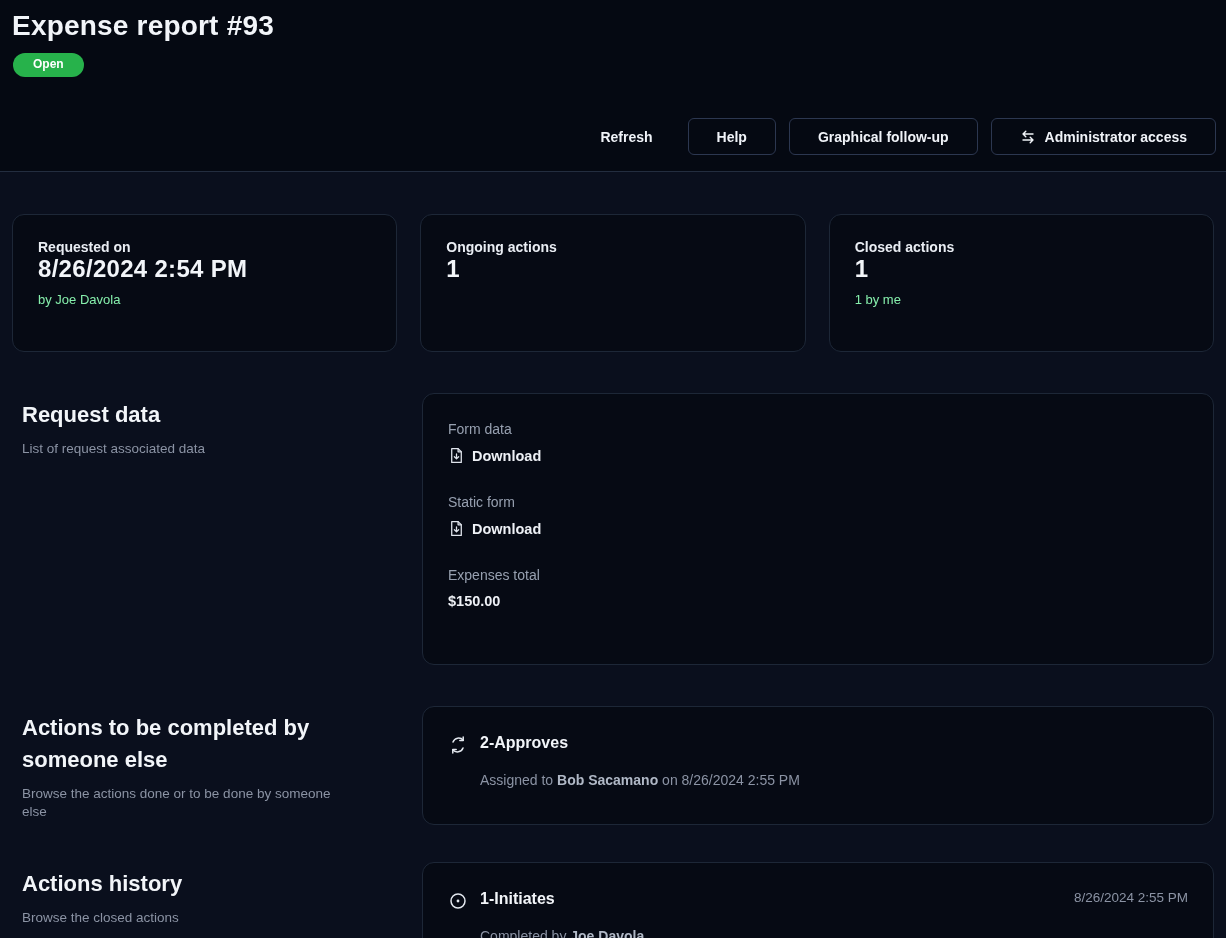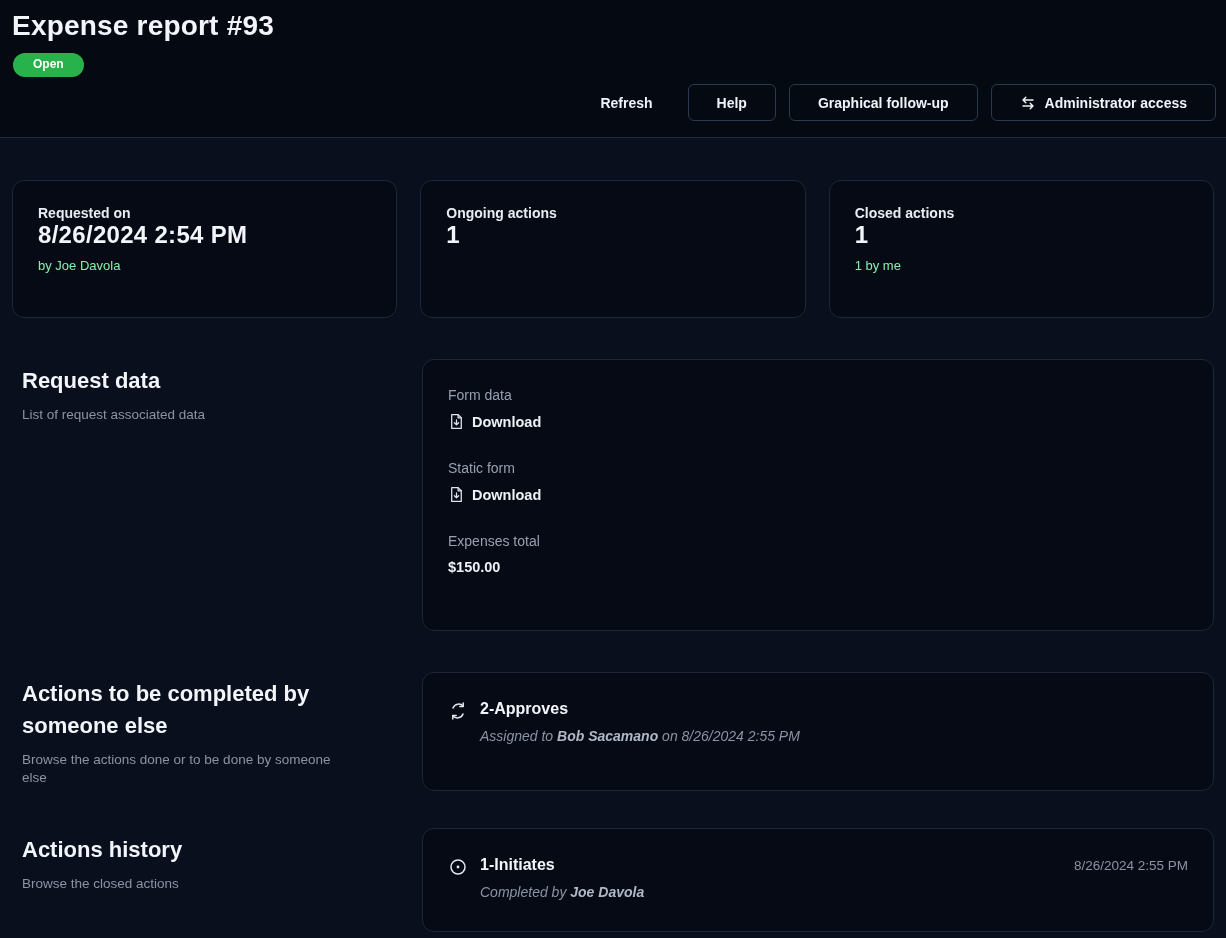"Expense report #93" .header { height: 138px -> 172px }
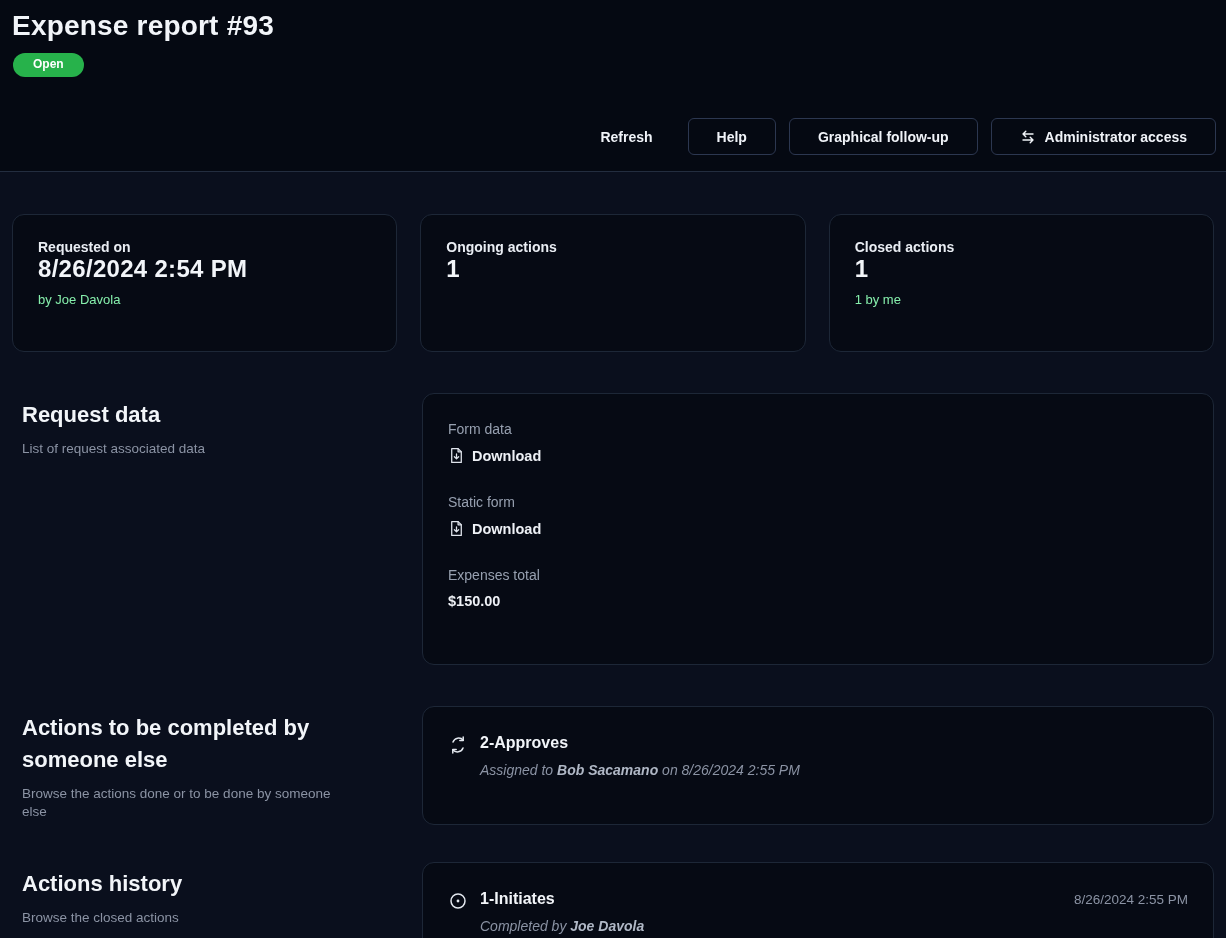"2-Approves" .action-title-row { align-items: center -> flex-start }
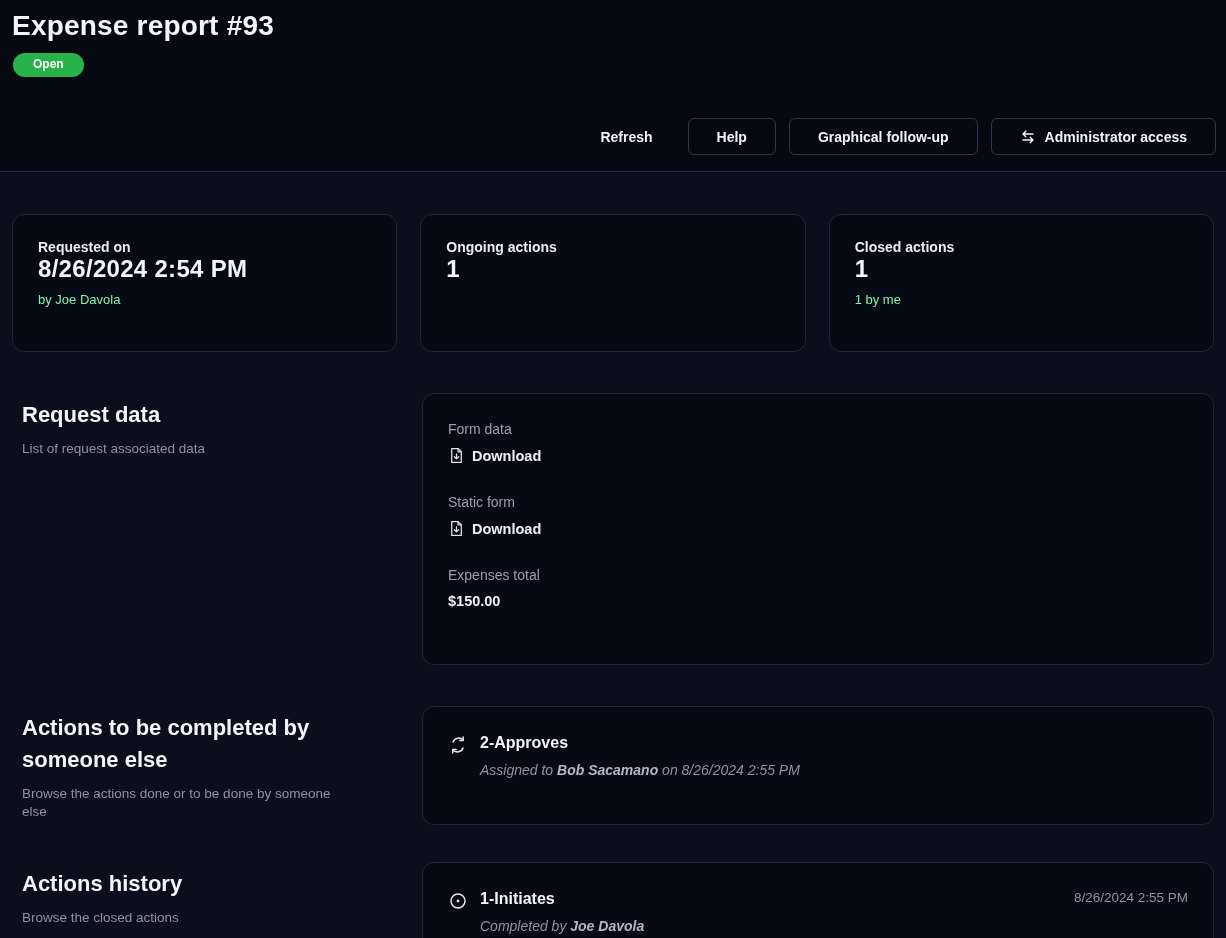"Assigned to Bob Sacamano on" .action-sub { font-style: italic -> none; margin-top: 10px -> 20px }
